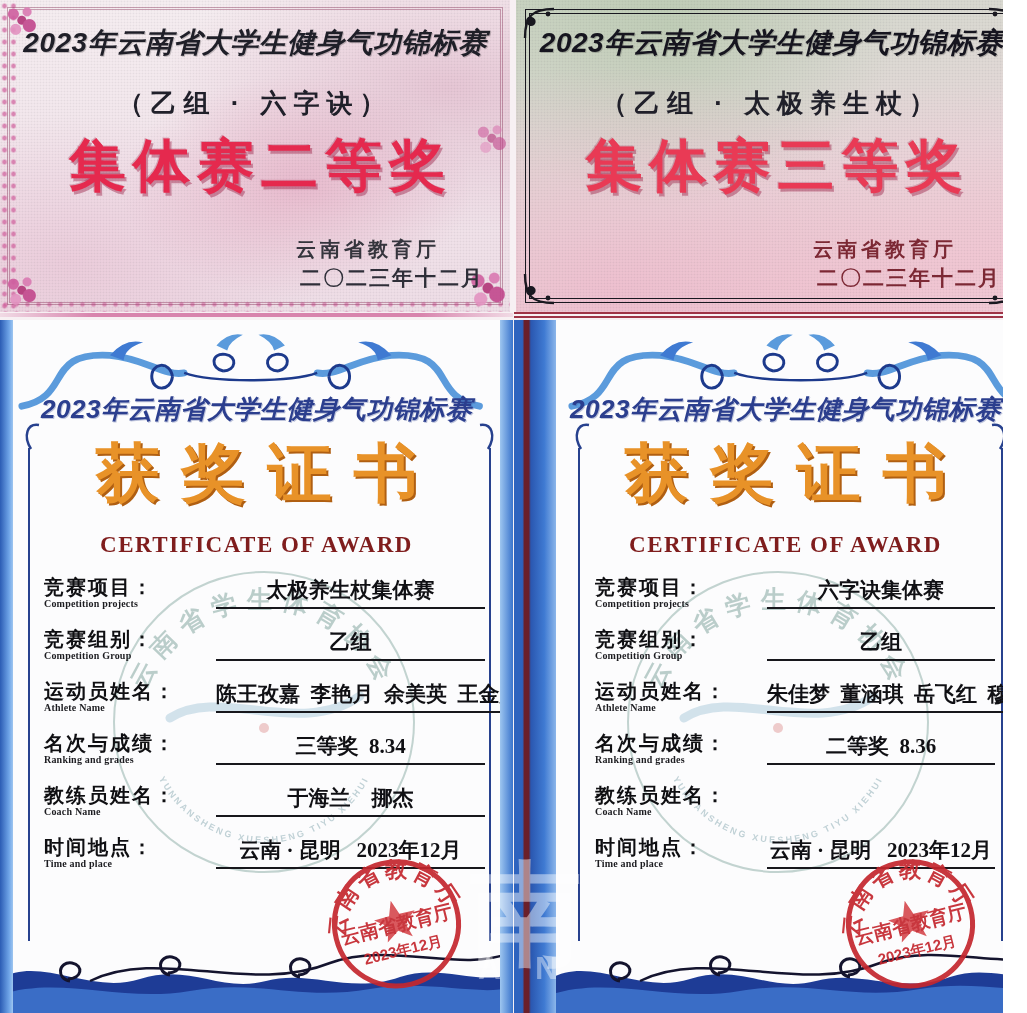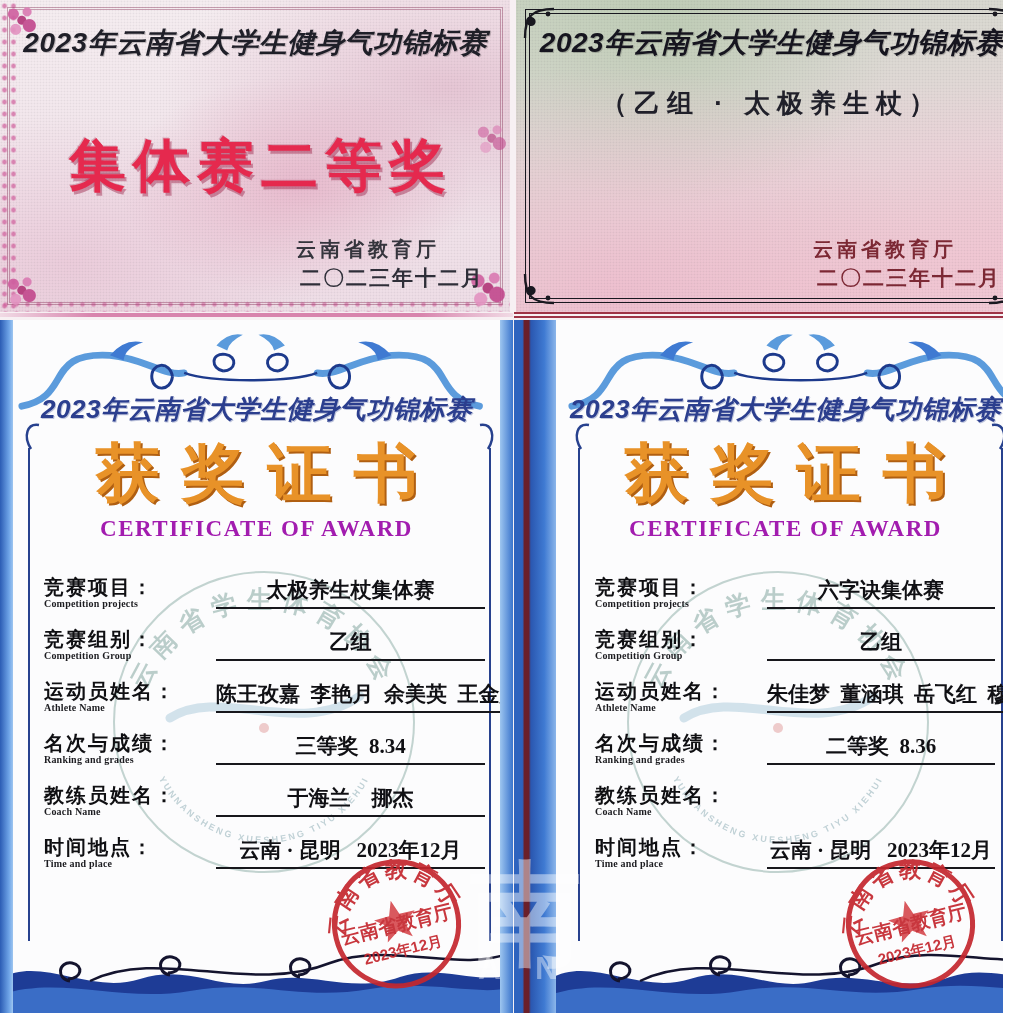"（乙组 · 六字诀）" div.p-sub { html: none -> <div>（乙组 · 六字诀）</div> }
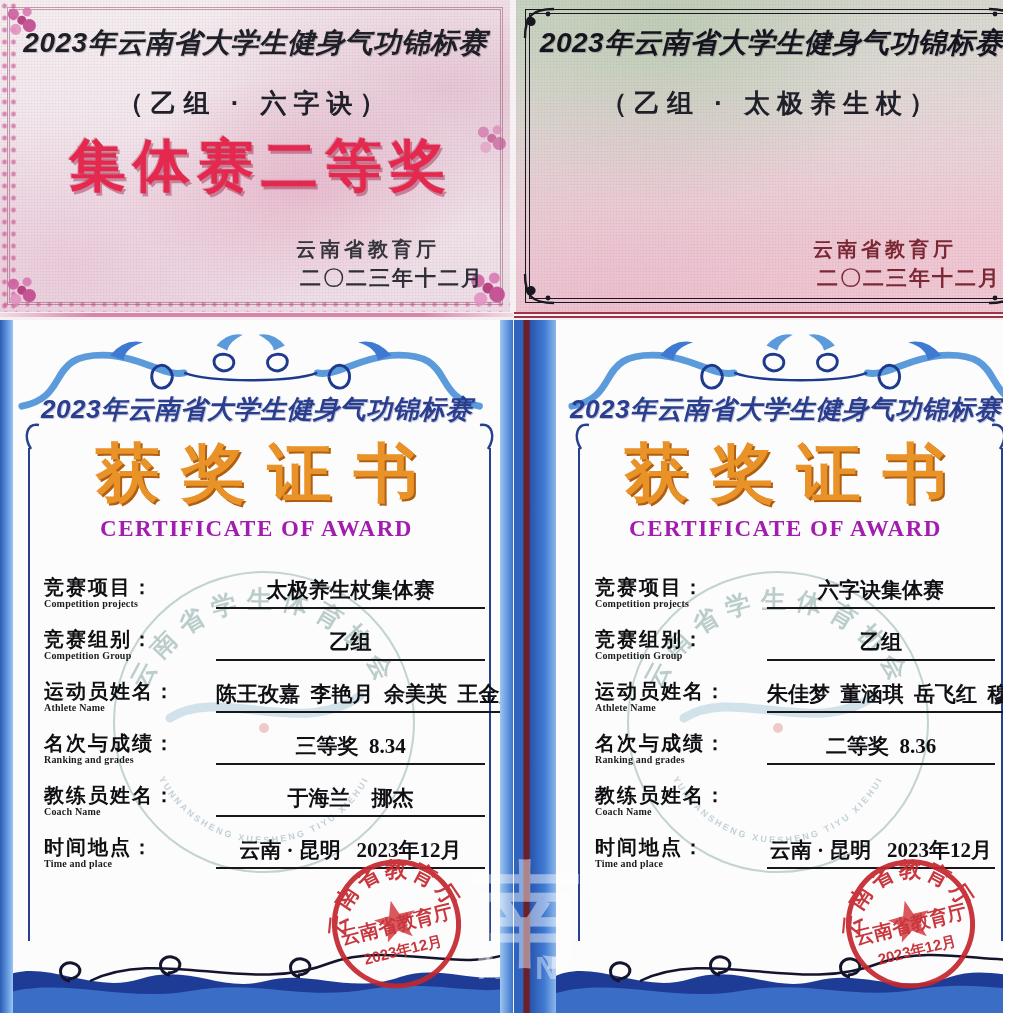"集体赛三等奖" div.p-award { html: none -> <div>集体赛三等奖</div> }
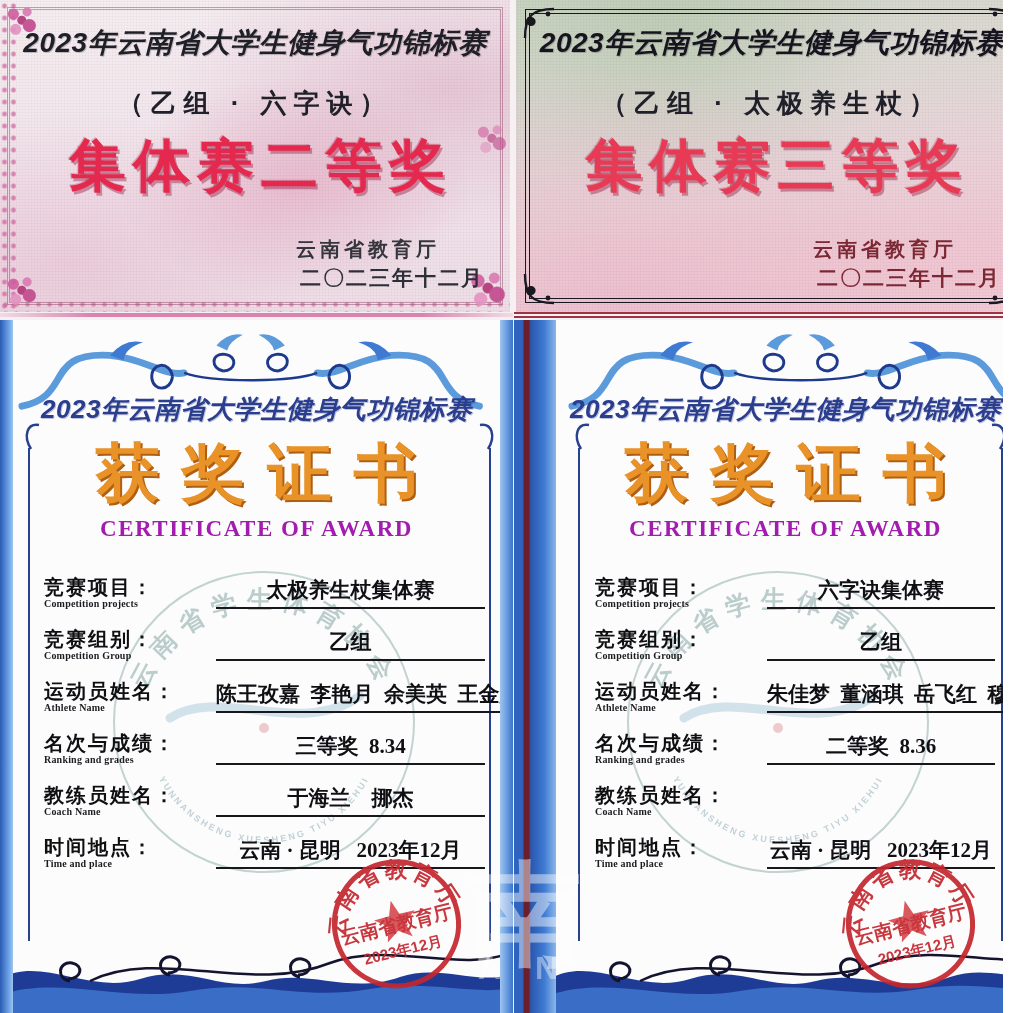"CERTIFICATE OF AWARD" .c-heading-en { color: #a21caf -> #7f1d1d; top: 196px -> 212px }
